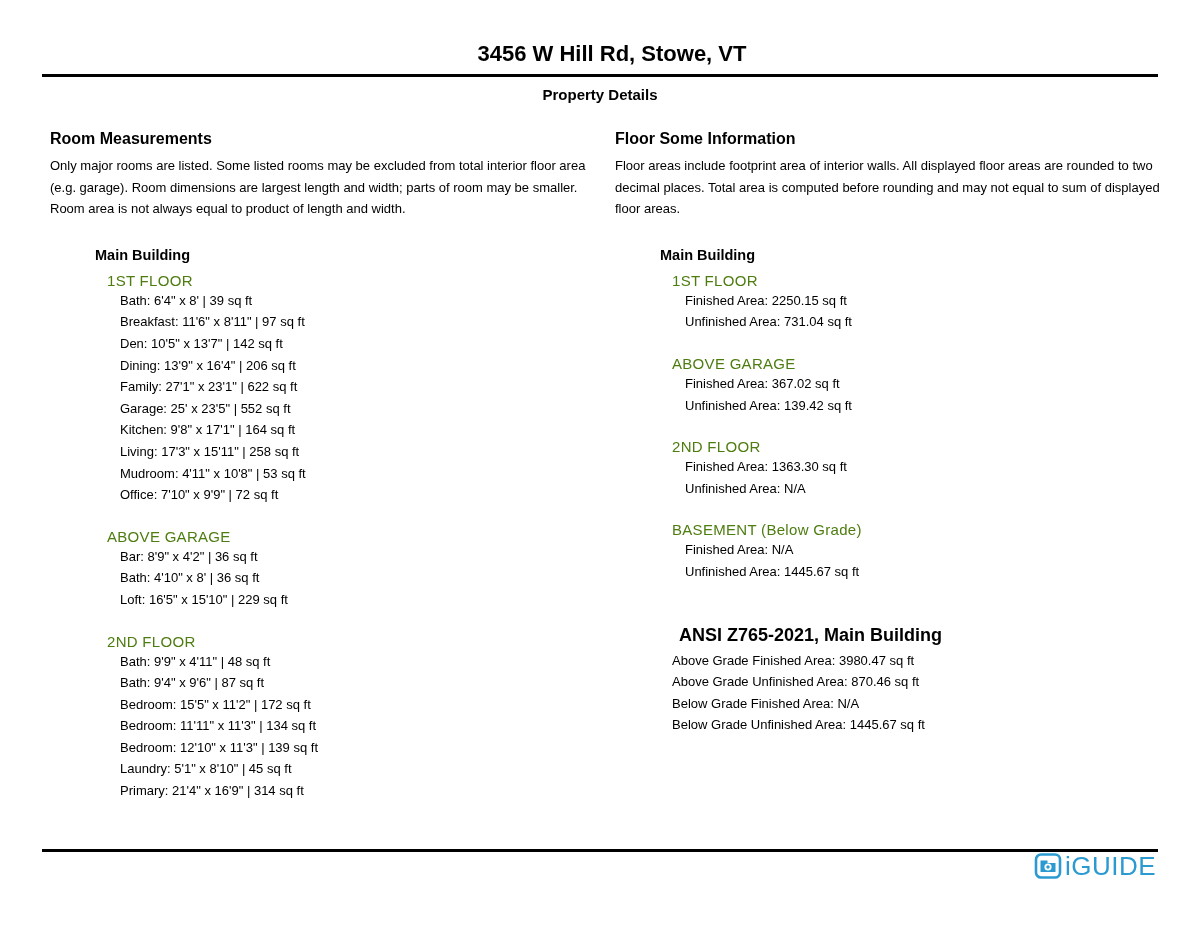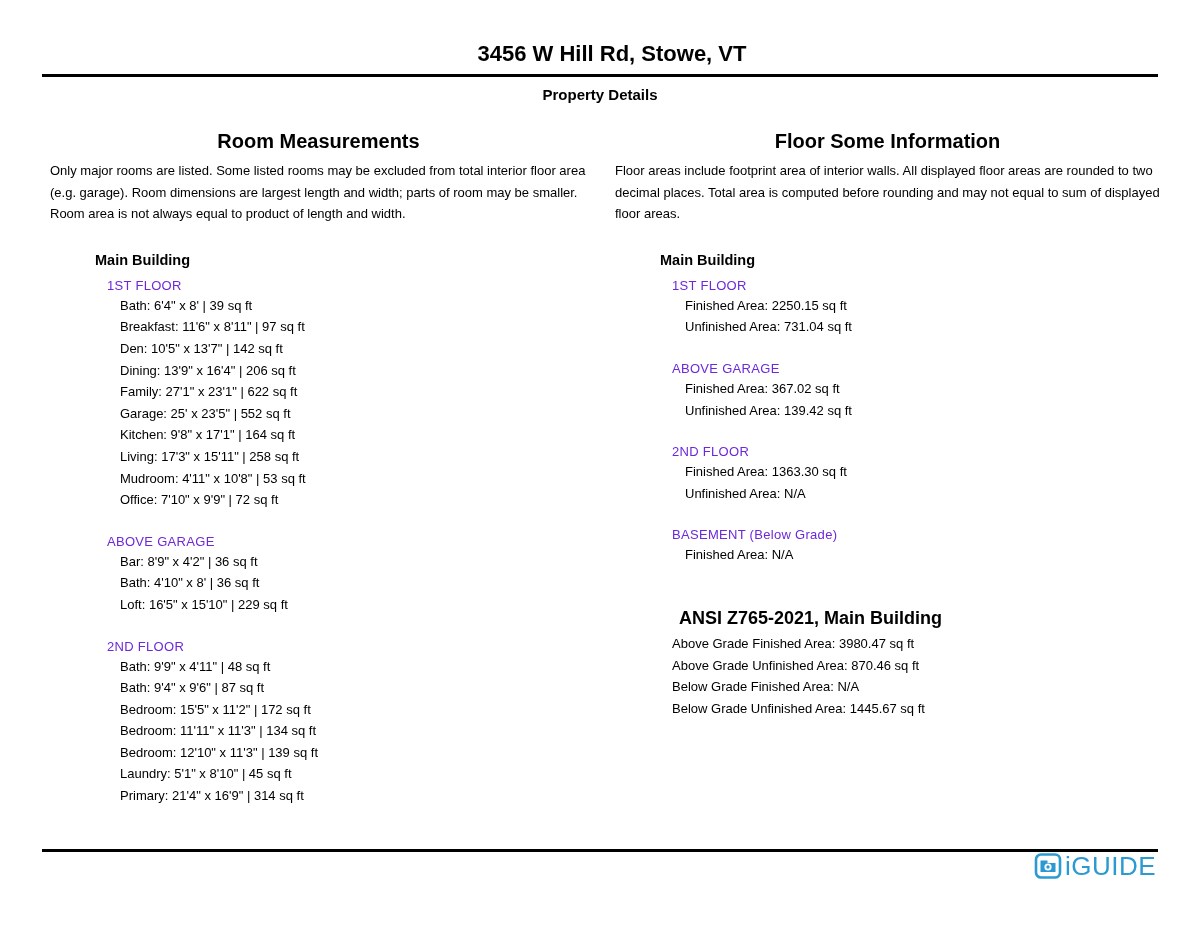"Room Measurements" .col-heading { font-size: 20px -> 16px; text-align: center -> none }
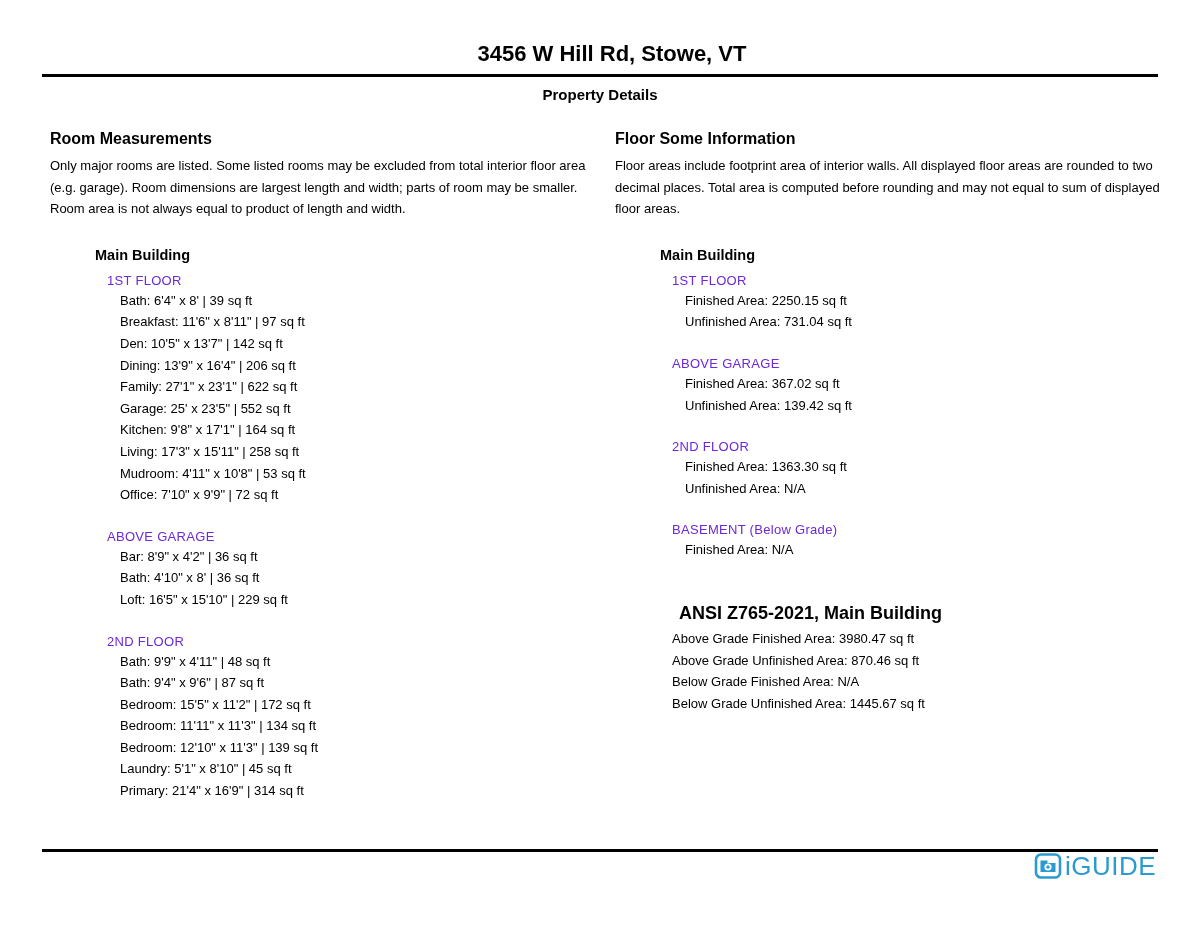"1ST FLOOR" .floor-label { color: #6d28d9 -> #4d7c0f; font-size: 13px -> 15px }
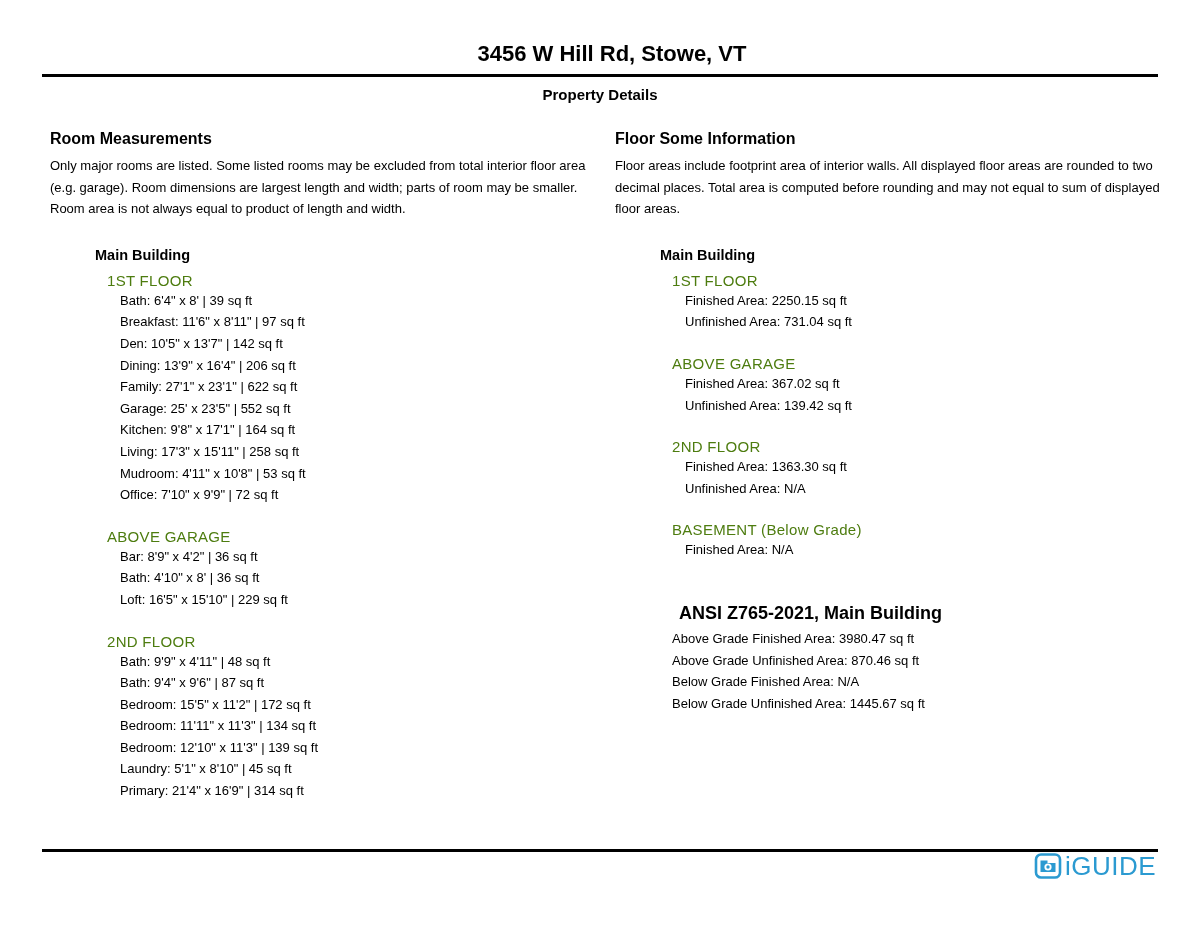"Unfinished Area: 1445.67 sq ft" div.item-line { html: none -> <div>Unfinished Area: 1445.67 sq ft</div> }
